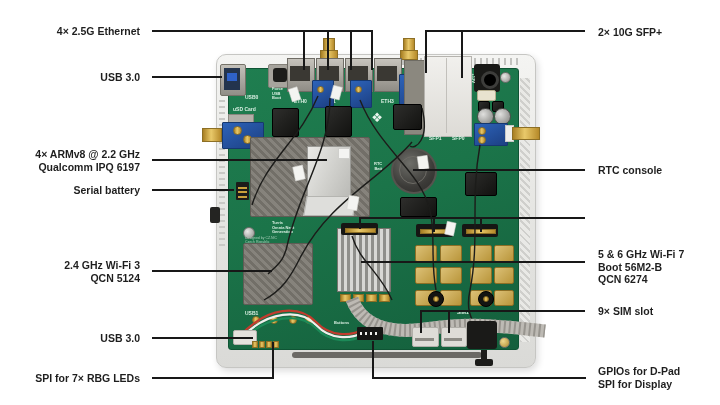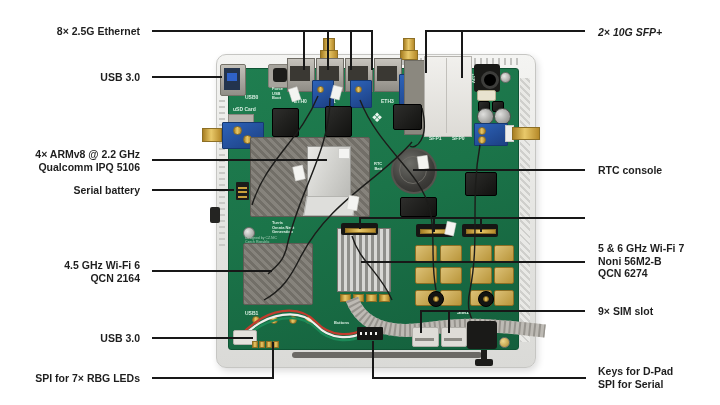"8× 2.5G Ethernet" div { text: 8 -> 4 }
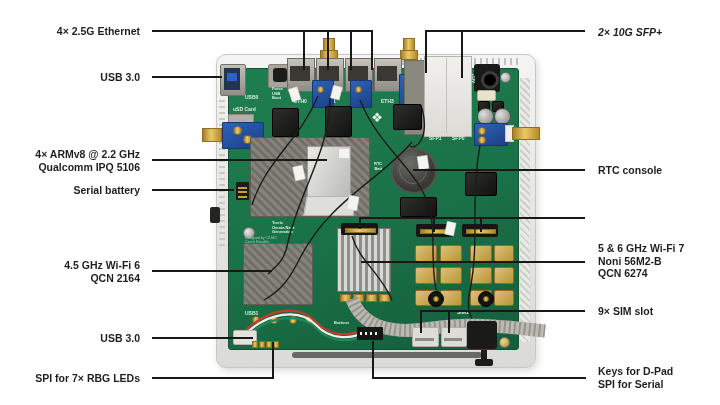"2× 10G SFP+" div.lab { font-style: italic -> none }
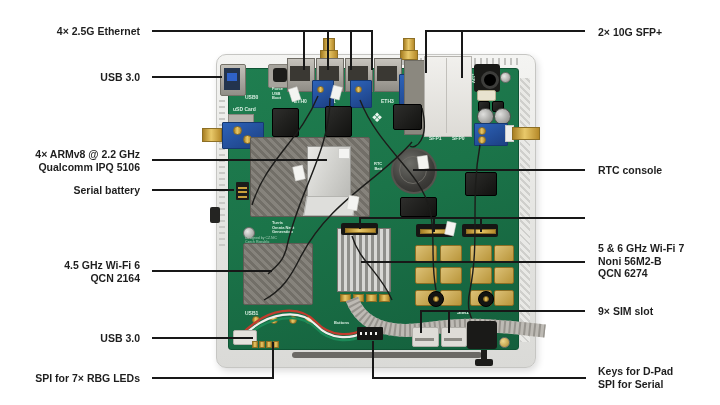"Qualcomm IPQ 5106" div { text: 5106 -> 6197 }
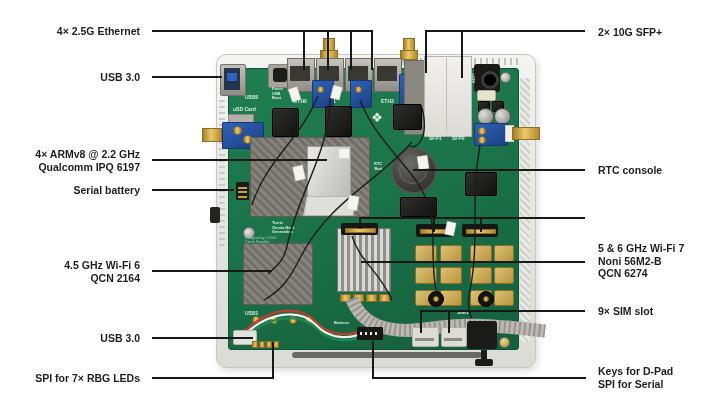"5 & 6 GHz Wi-Fi" div.lab { top: 242px -> 248px }
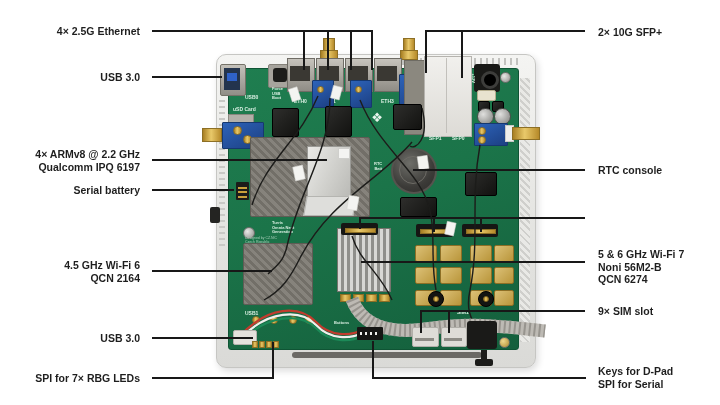"4.5 GHz Wi-Fi 6" div { text: 4.5 GHz Wi-Fi 6 -> 2.4 GHz Wi-Fi 3 }
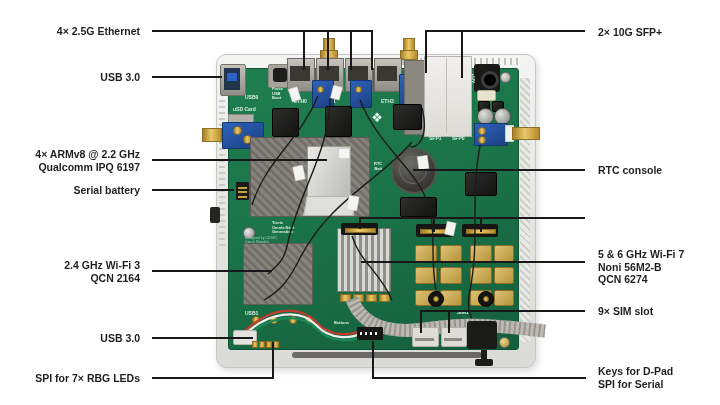"Noni 56M2-B" div { text: Noni -> Boot }
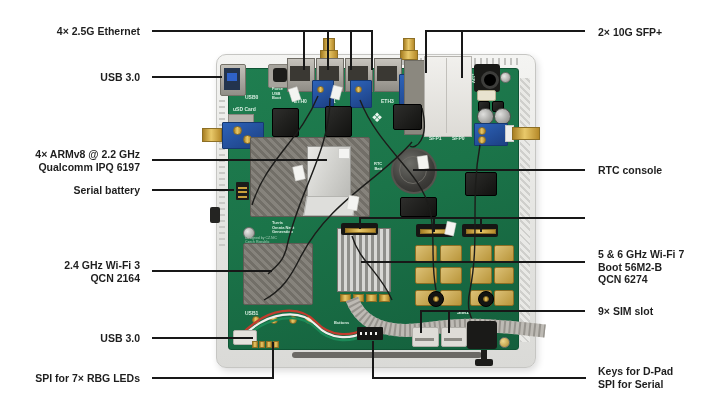"QCN 2164" div { text: 2164 -> 5124 }
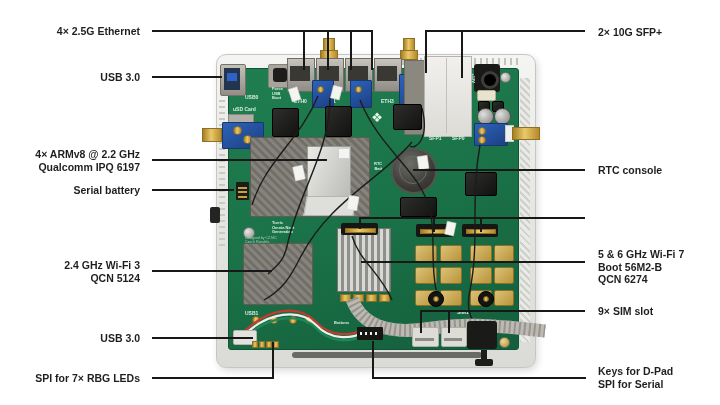"Keys for D-Pad" div { text: Keys -> GPIOs }
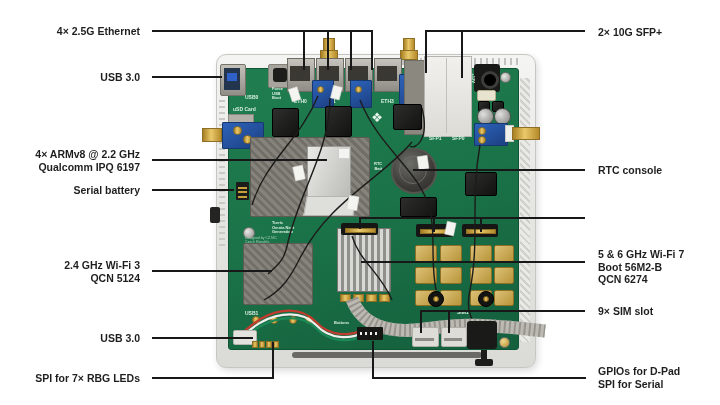"SPI for Serial" div { text: Serial -> Display }
